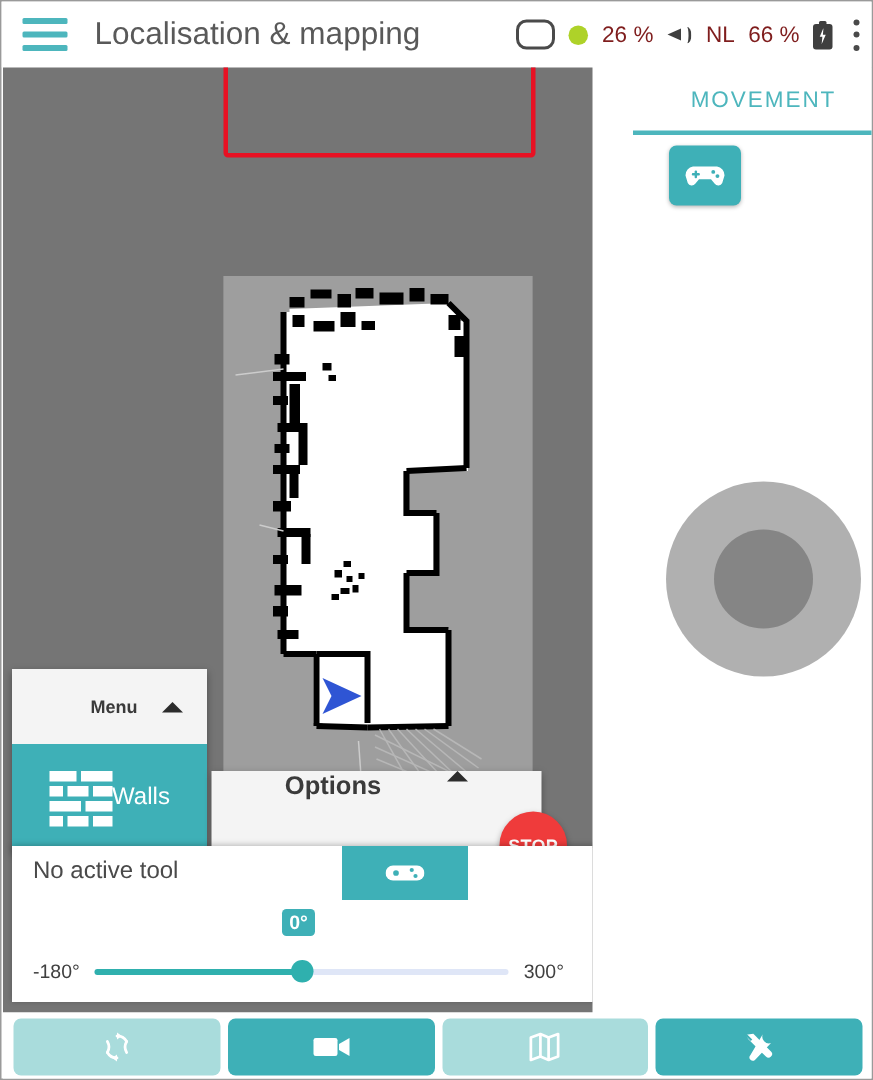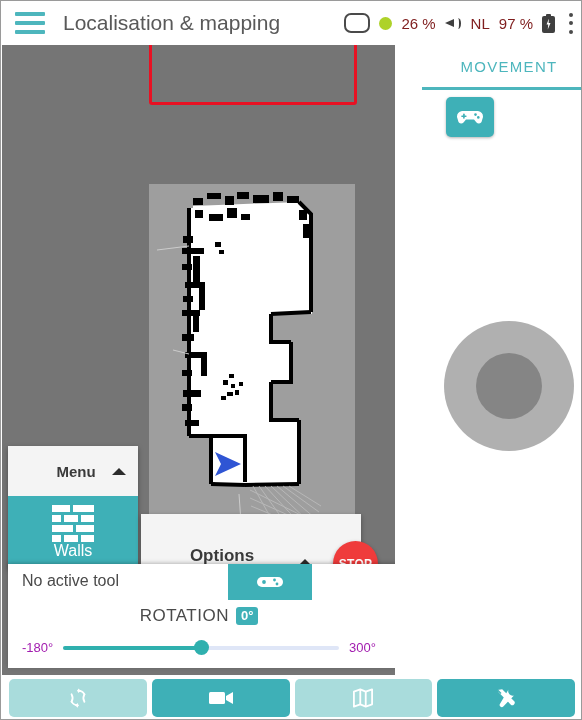"97 %" div.status-text { text: 97 -> 66 }
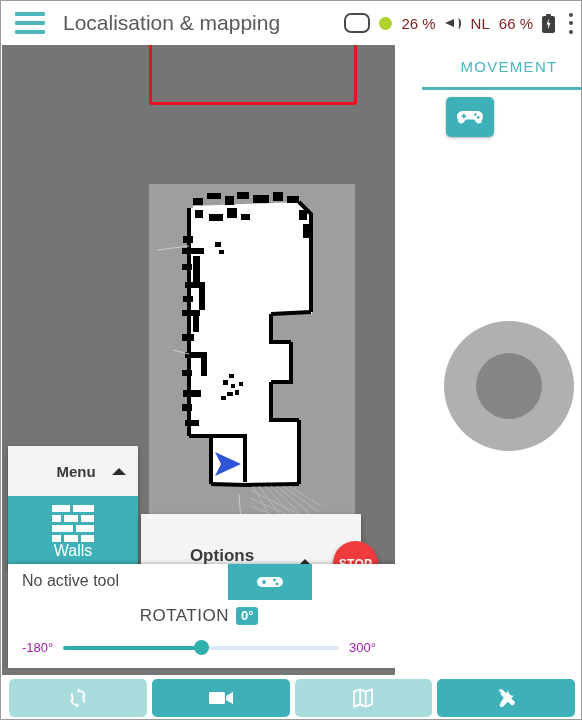"Menu" #menu-header .lbl { font-size: 15px -> 12px }
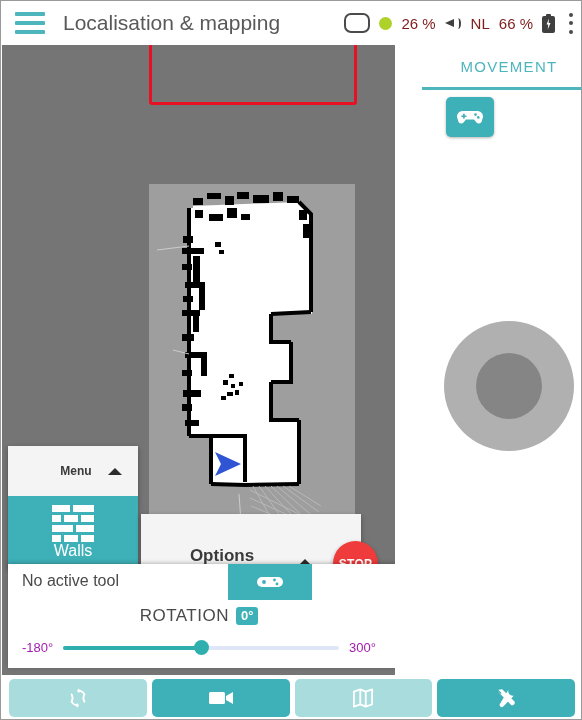"Walls" #walls-tool { flex-direction: column -> none }
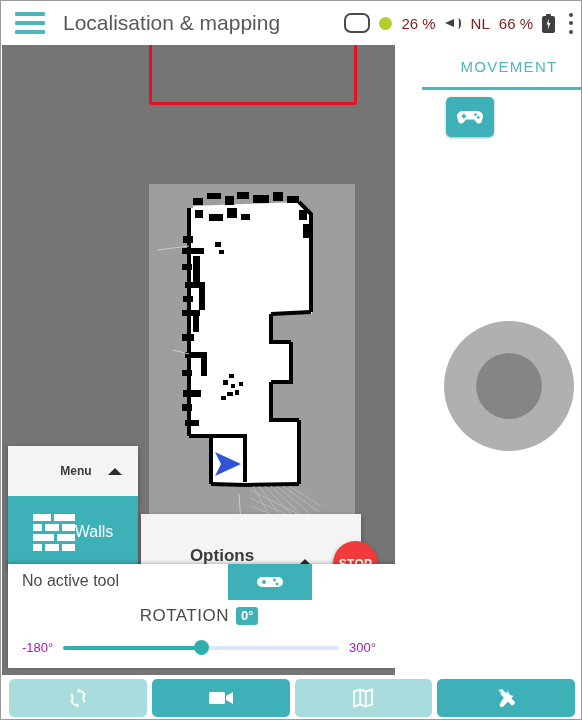"Options" #options-panel { align-items: flex-end -> flex-start }
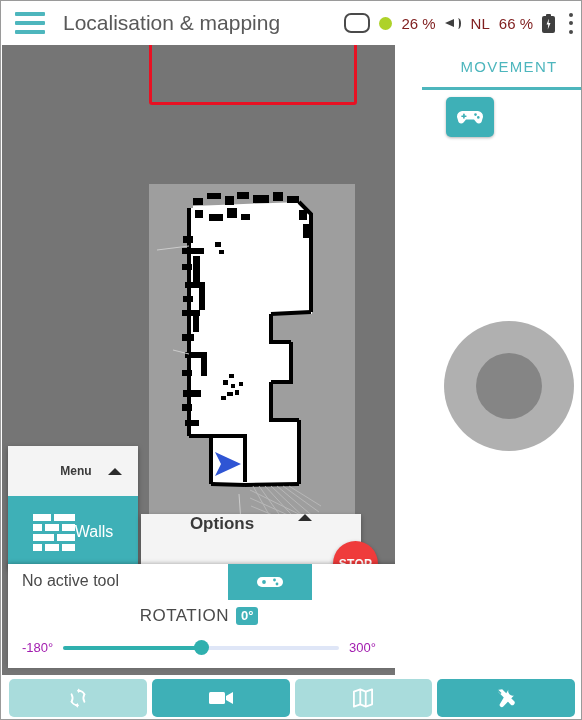"ROTATION" span { html: <span>ROTATION</span> -> none }
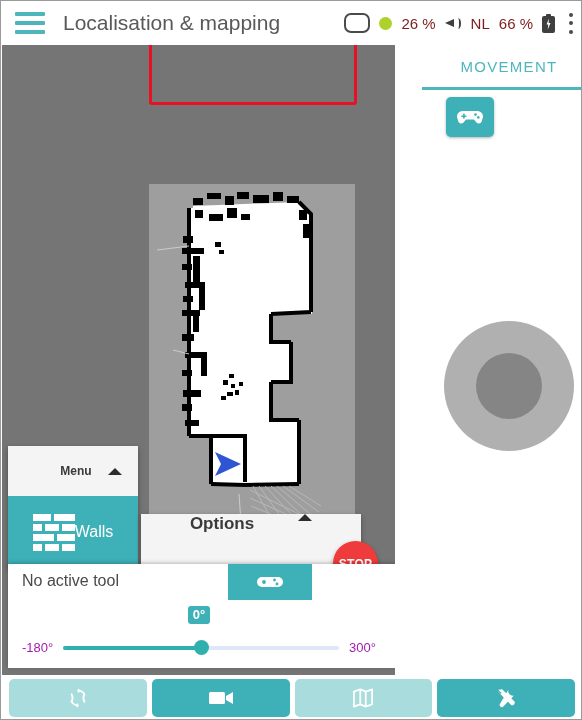"-180°" .slider-end { color: #a21caf -> #404040 }
